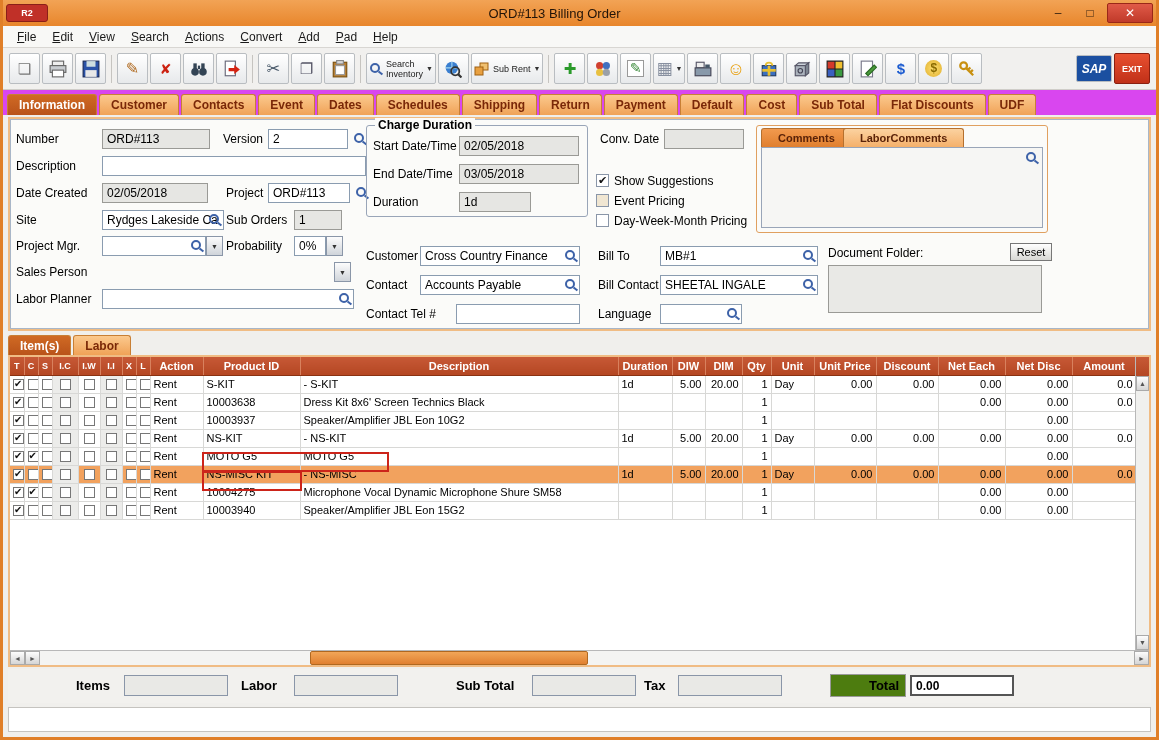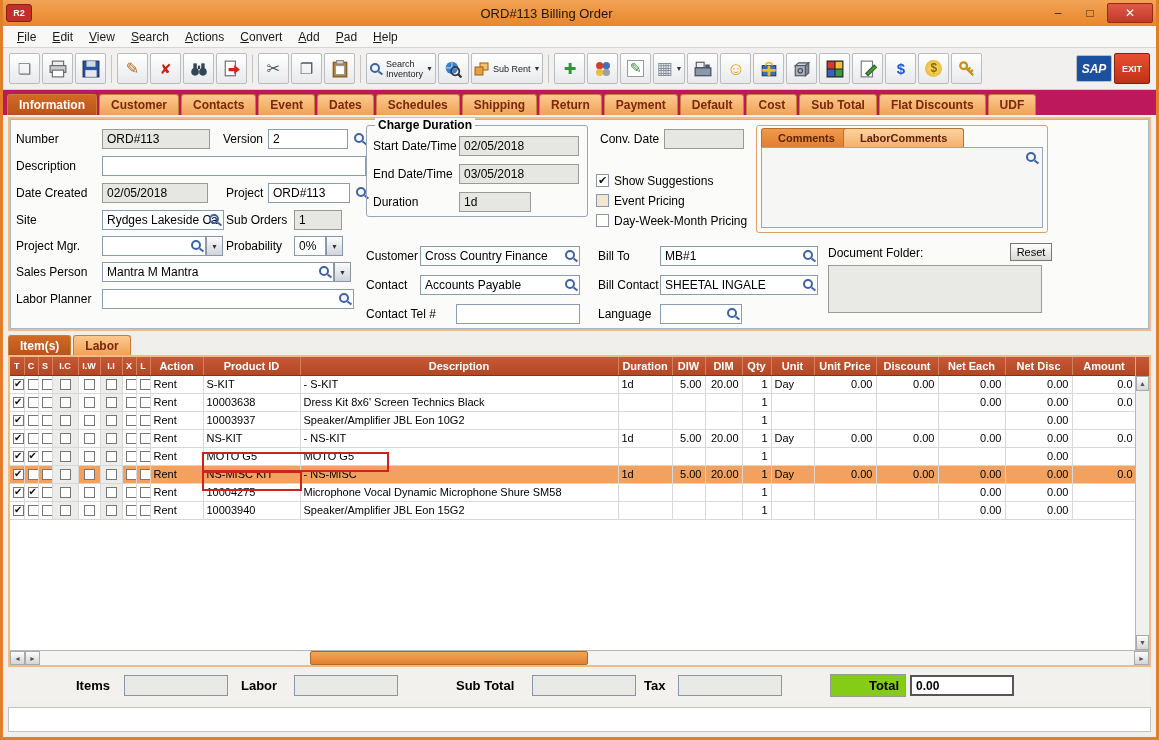"R2" .appicon { width: 26px -> 42px }
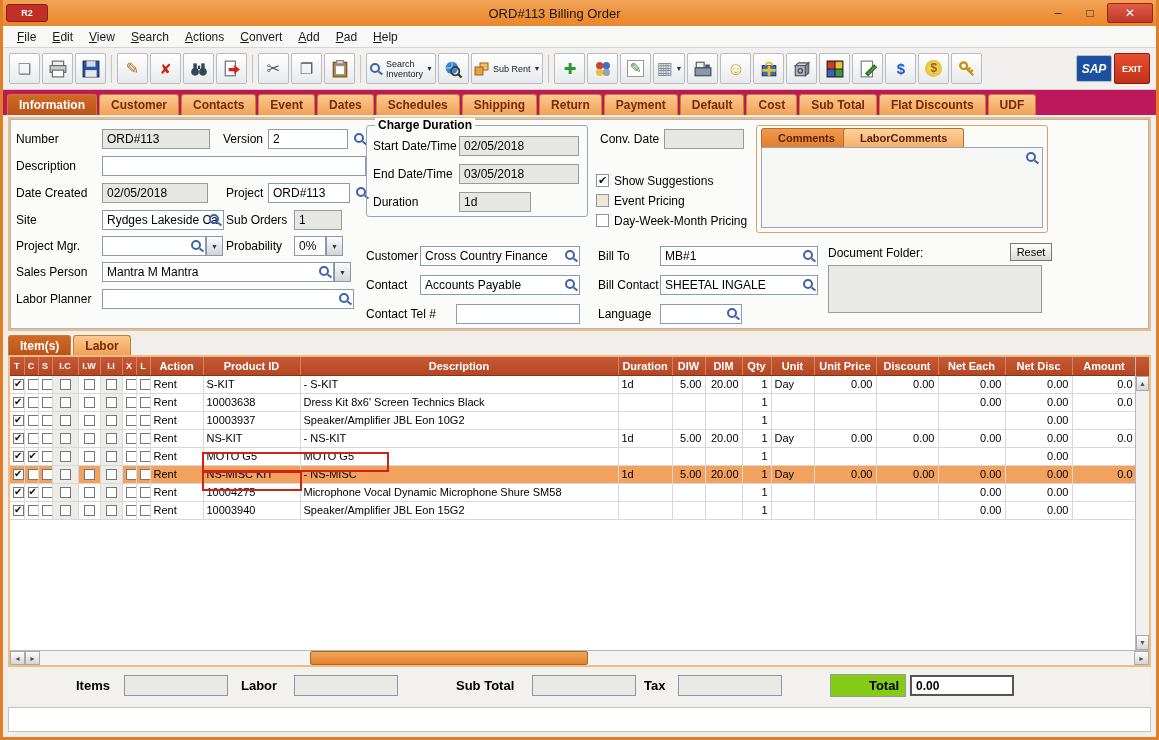"Information" .tabstrip { background: #be185d -> #d946ef }
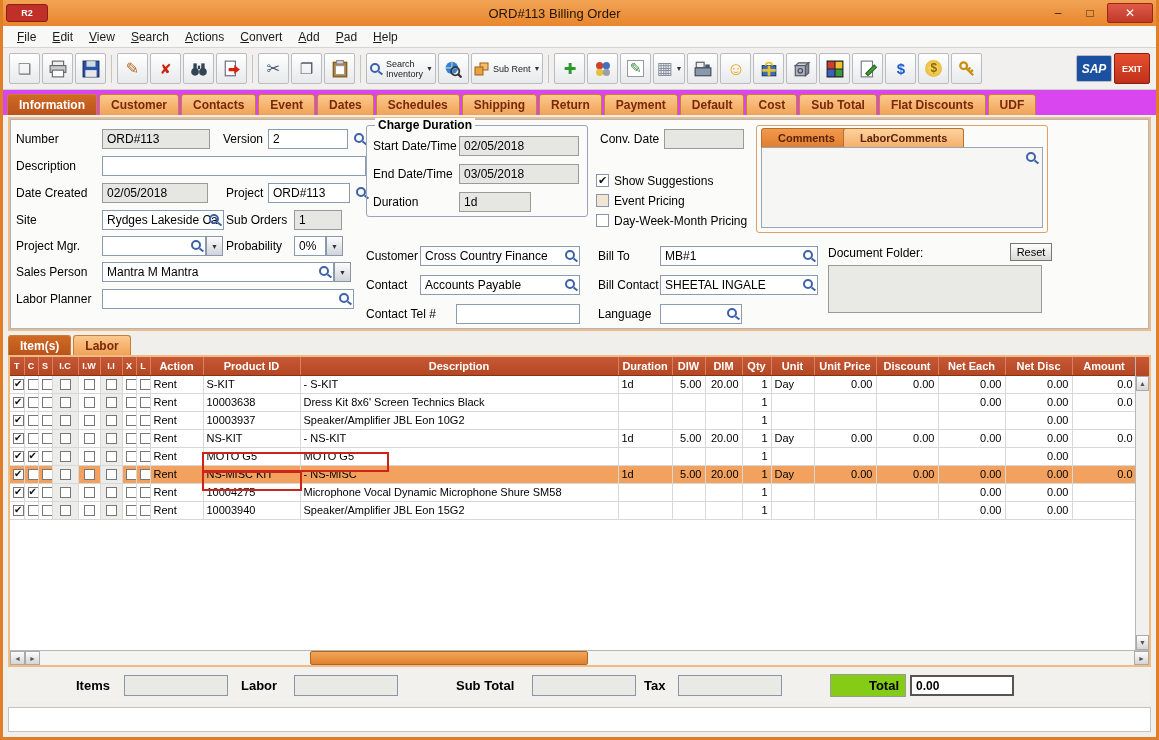"Mantra M Mantra" div.fld { html: <div><span>Mantra M Mantra</span><span></span></div> -> none }
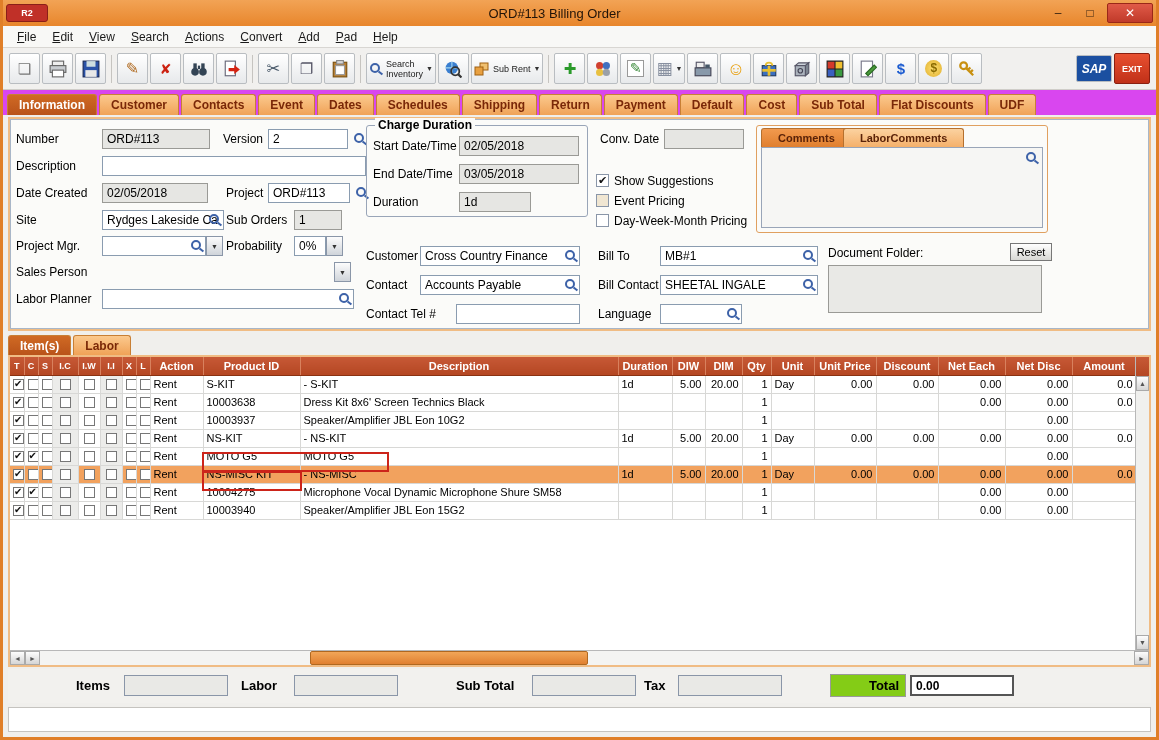"Total" .totalbox { background: #84cc16 -> #4d7c0f }
